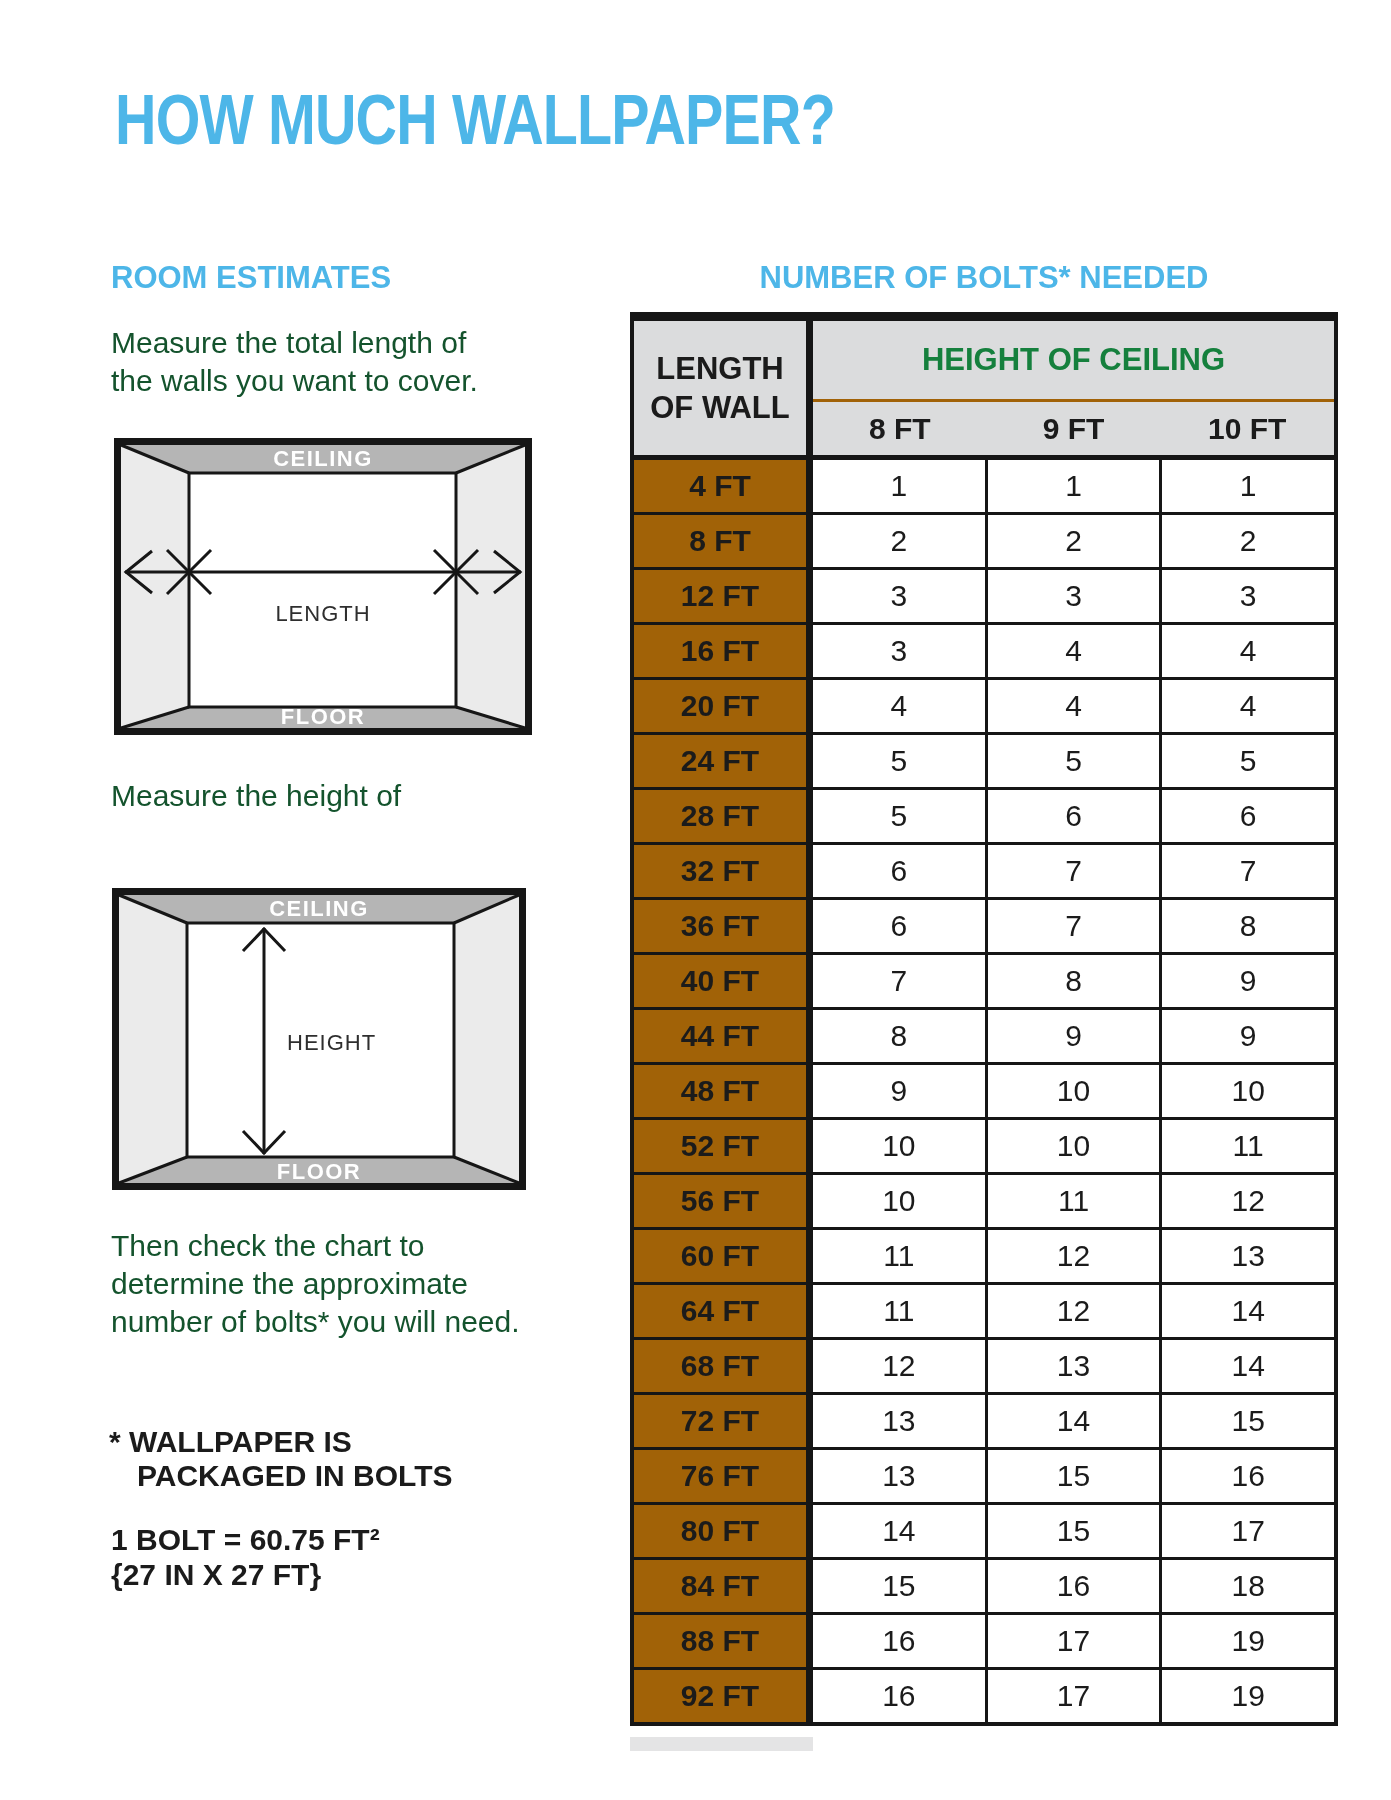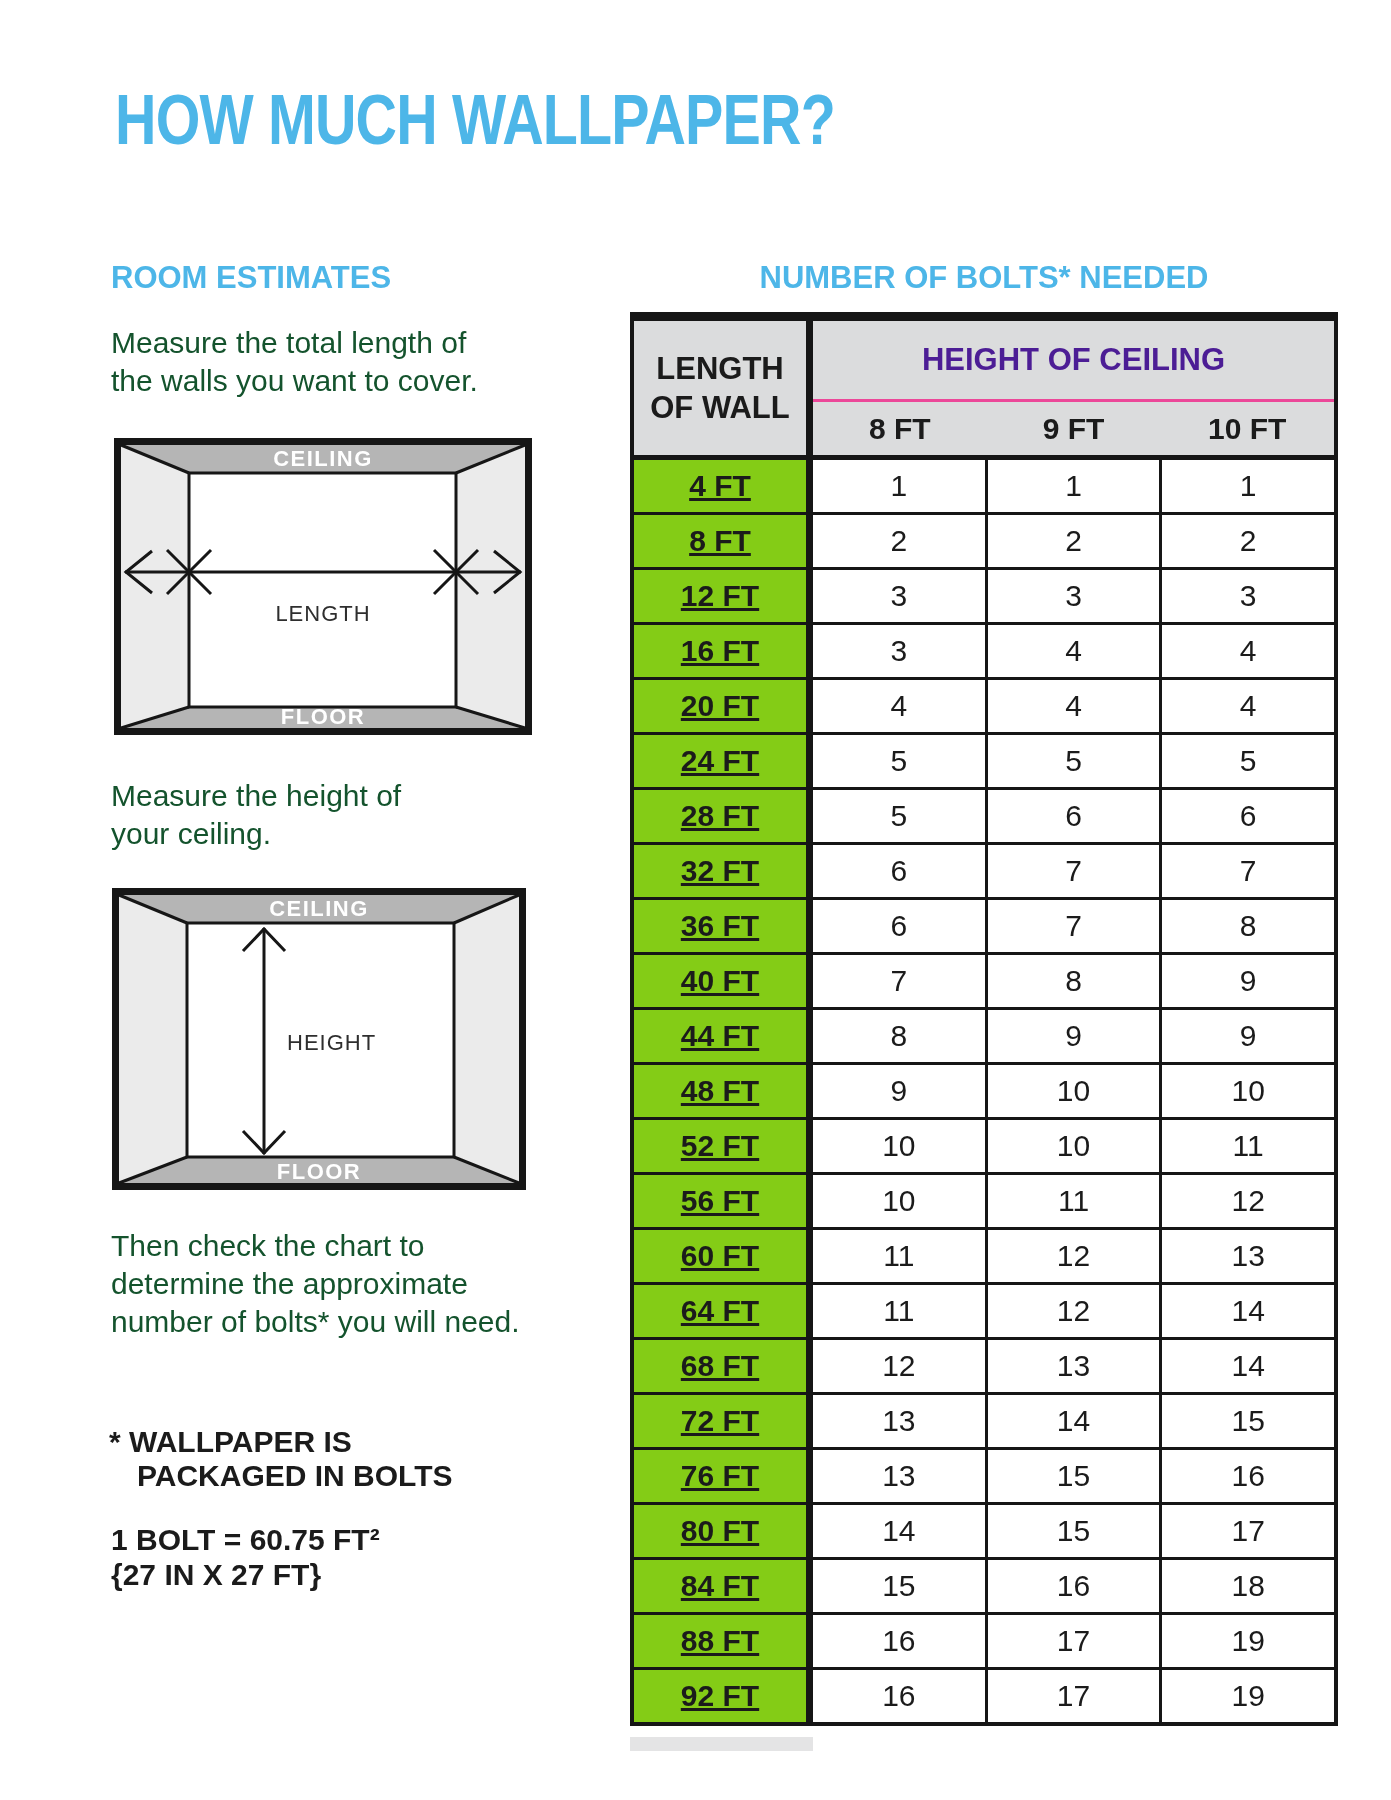"HEIGHT OF CEILING" .th-group { border-bottom: 3px solid #ec4899 -> 3px solid #a16207; color: #4c1d95 -> #15803d }
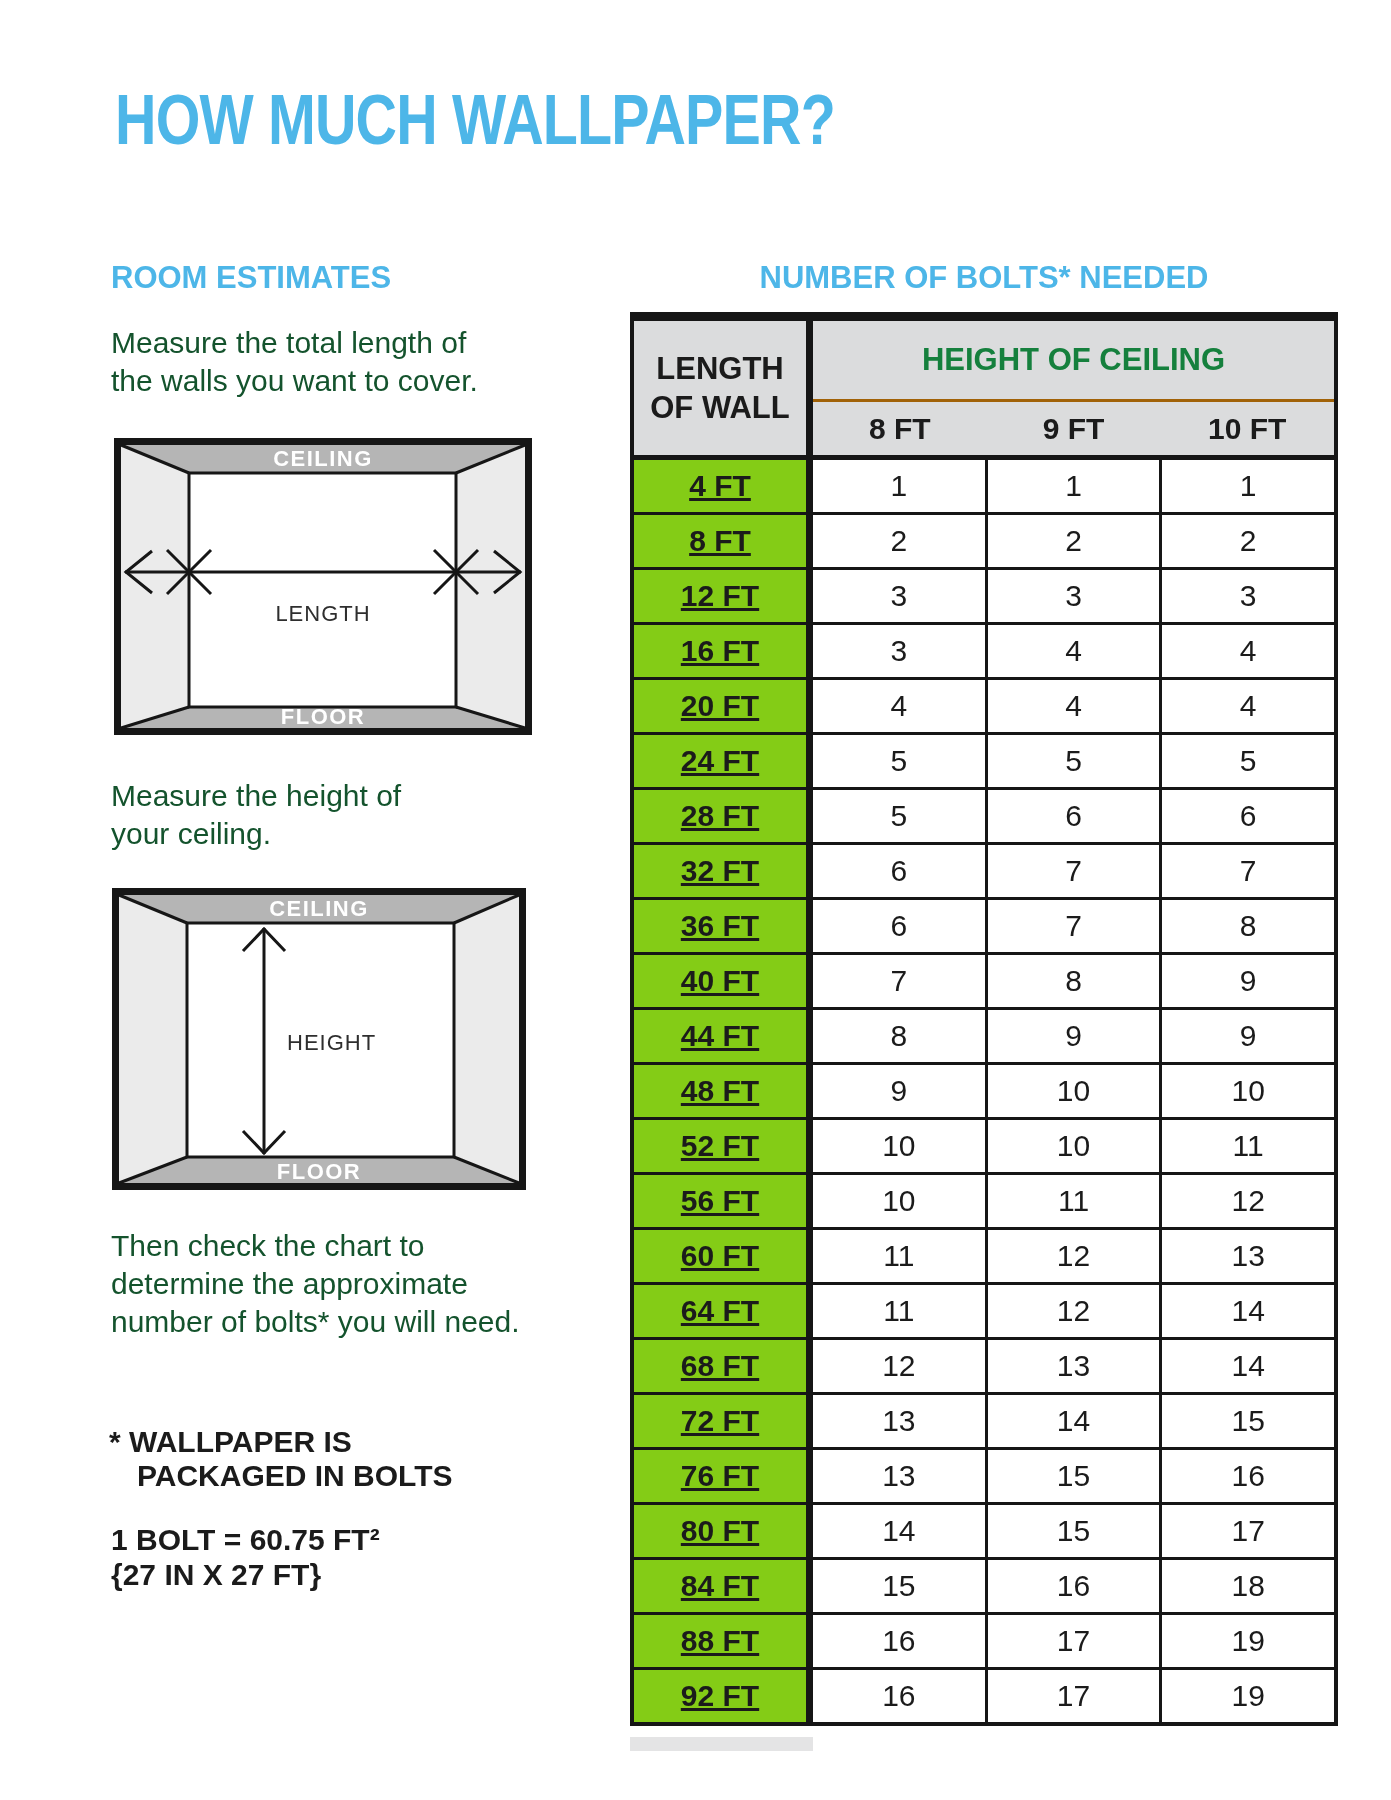"4 FT" .cell.lab { background: #84cc16 -> #a16207; text-decoration: underline -> none }
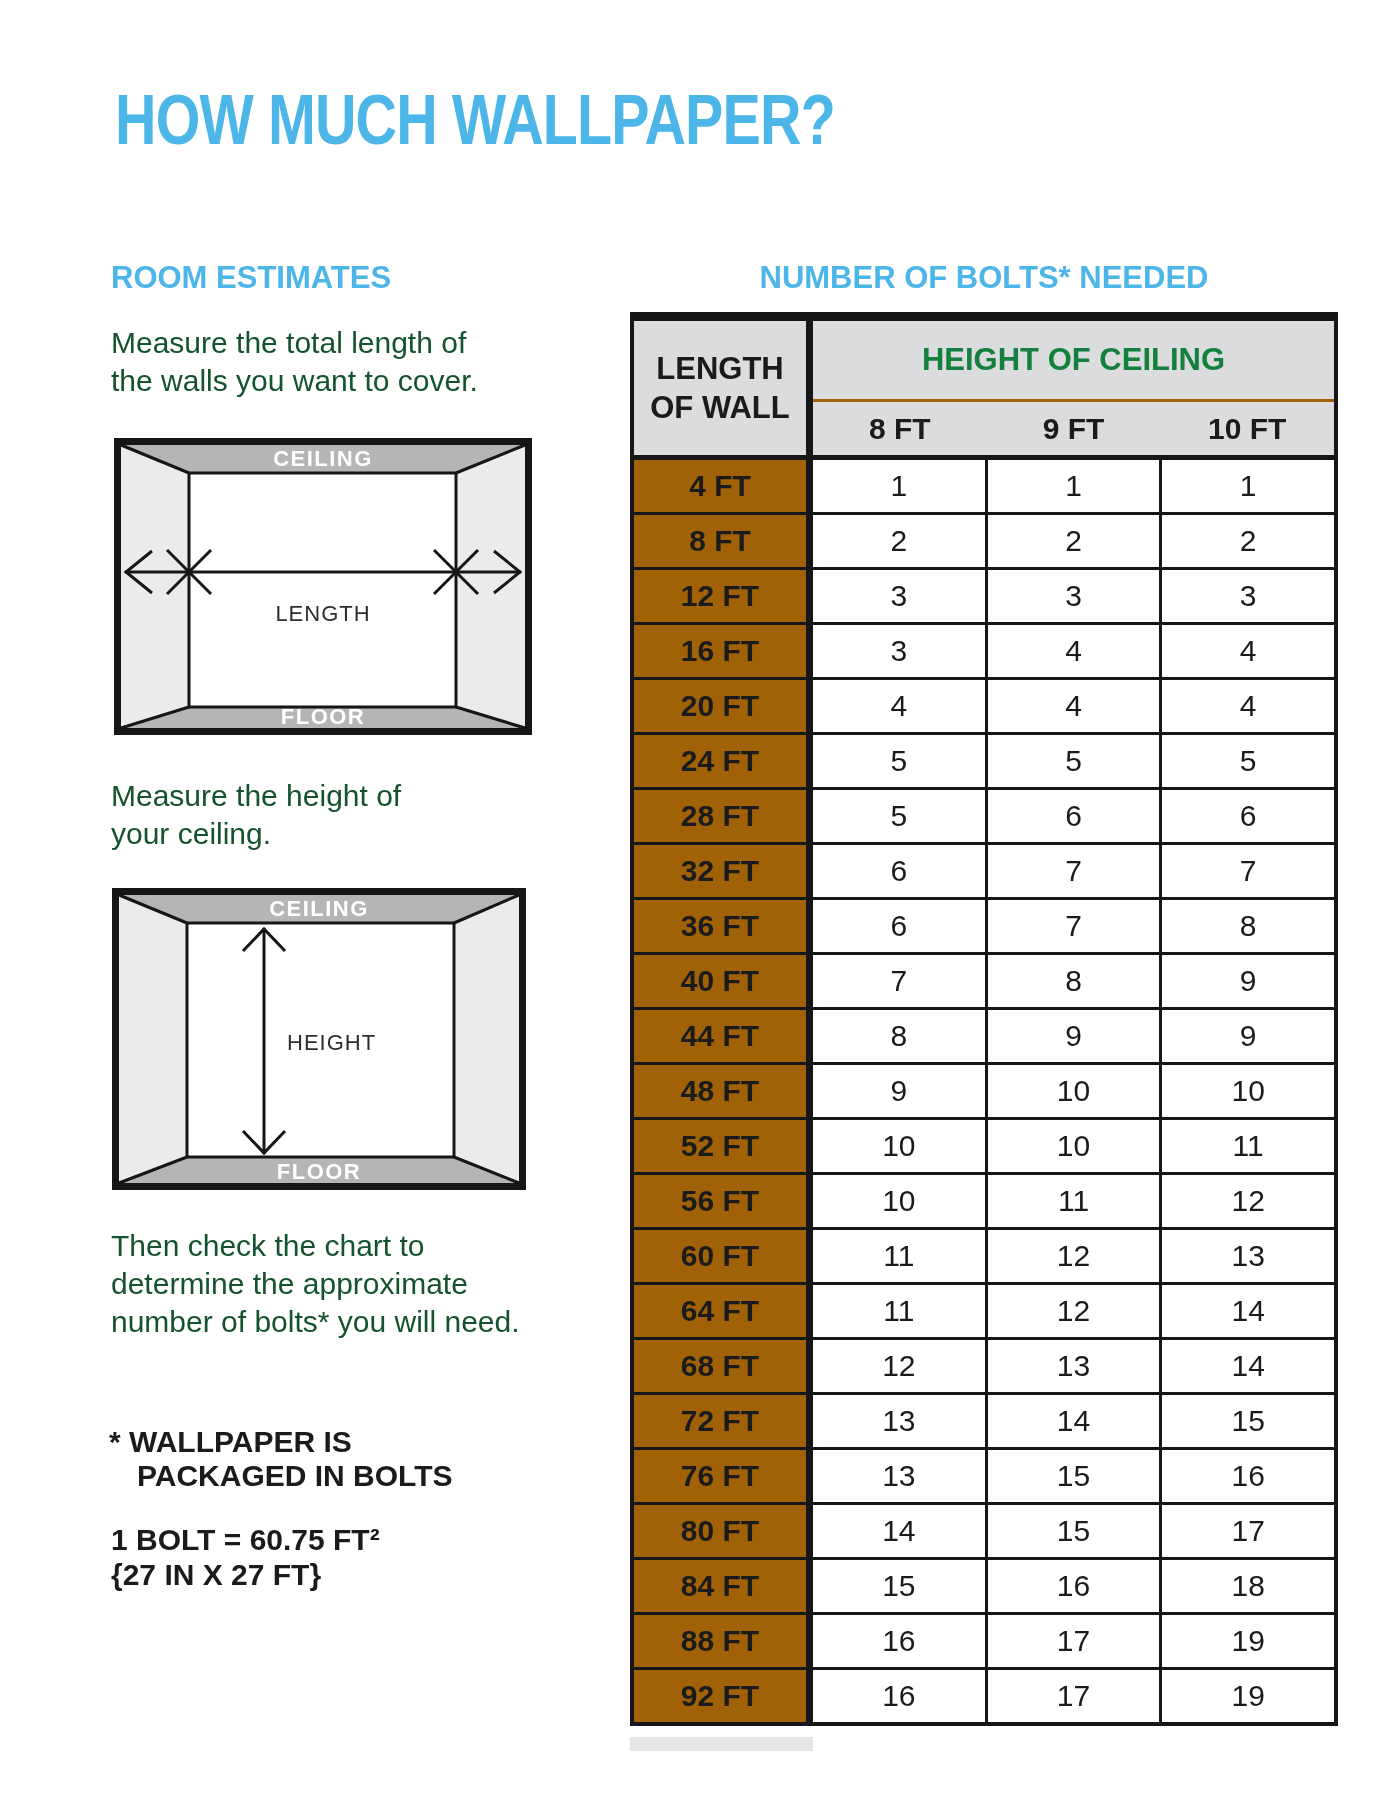"your ceiling." div { html: <div>your ceiling.</div> -> none }
